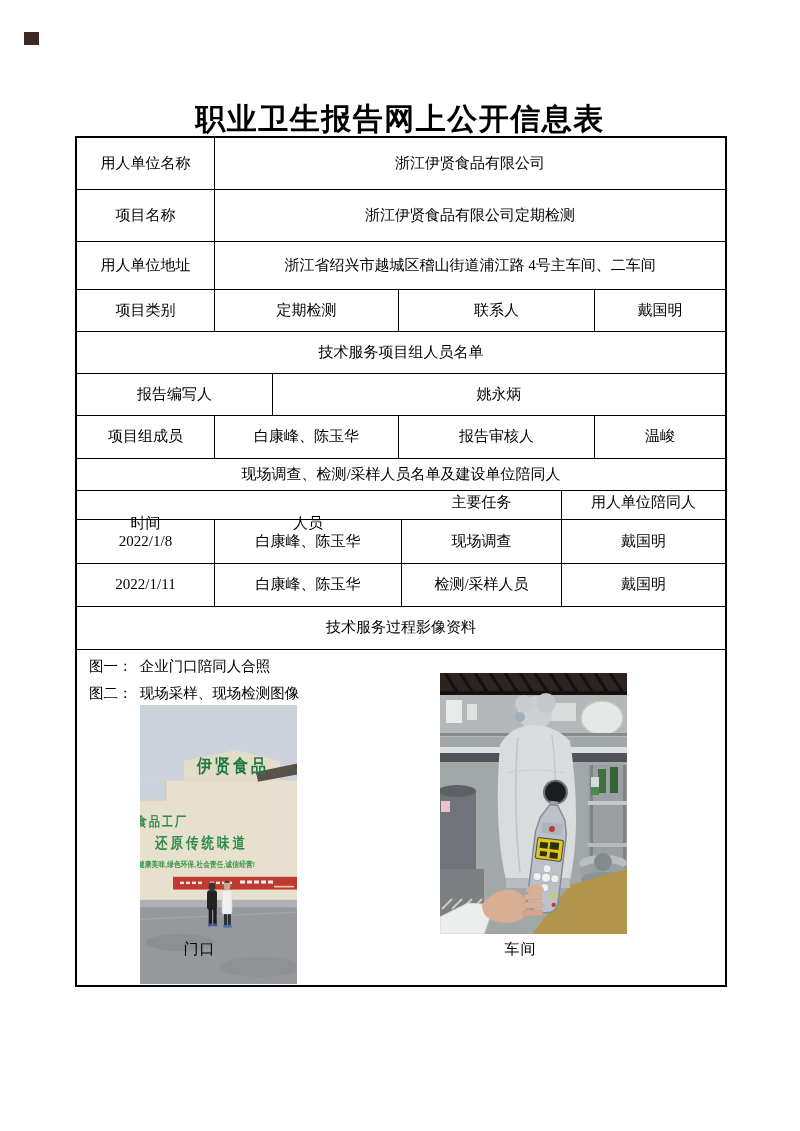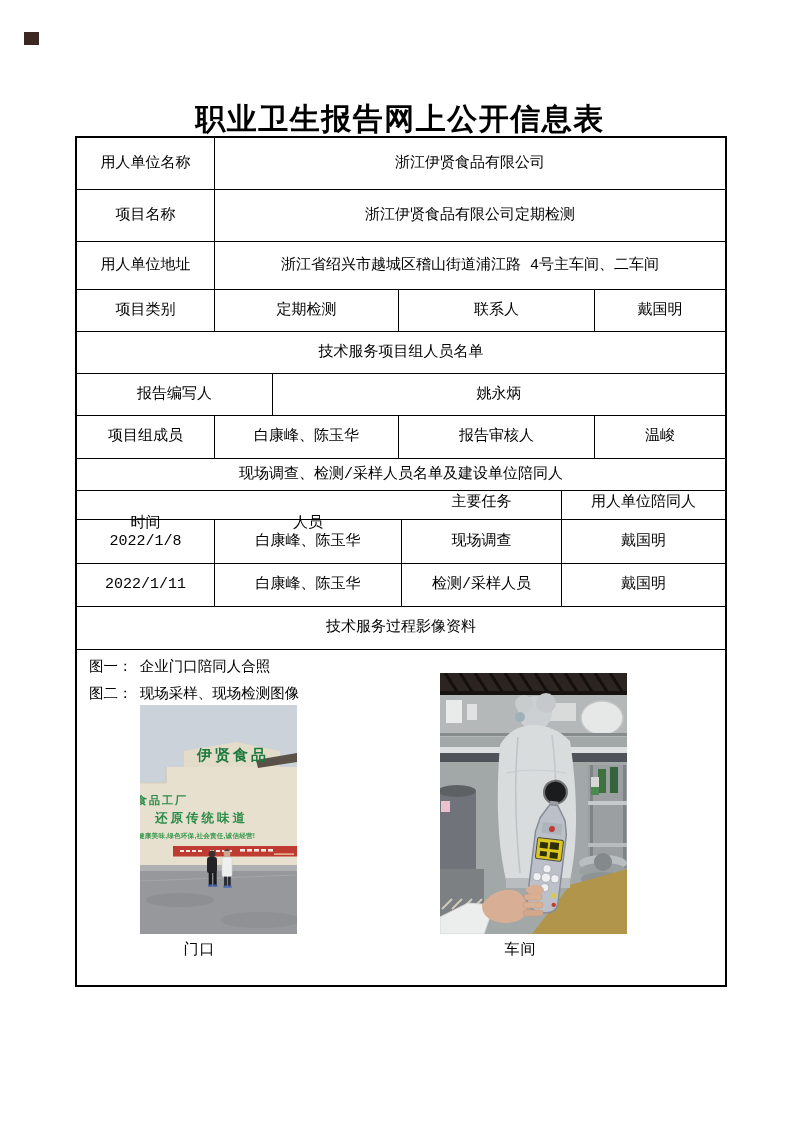"用人单位名称" .td { font-family: Liberation Mono, monospace -> none }
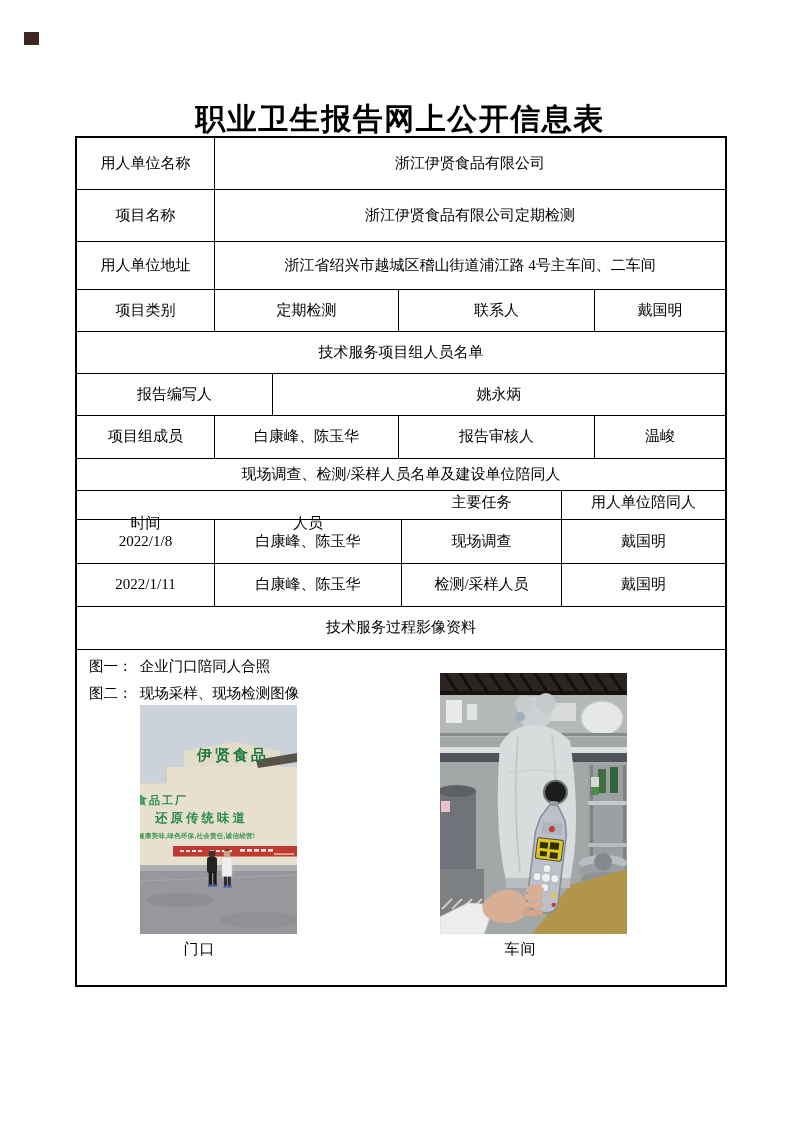"伊贤食品" .photo-left { height: 229px -> 279px }
